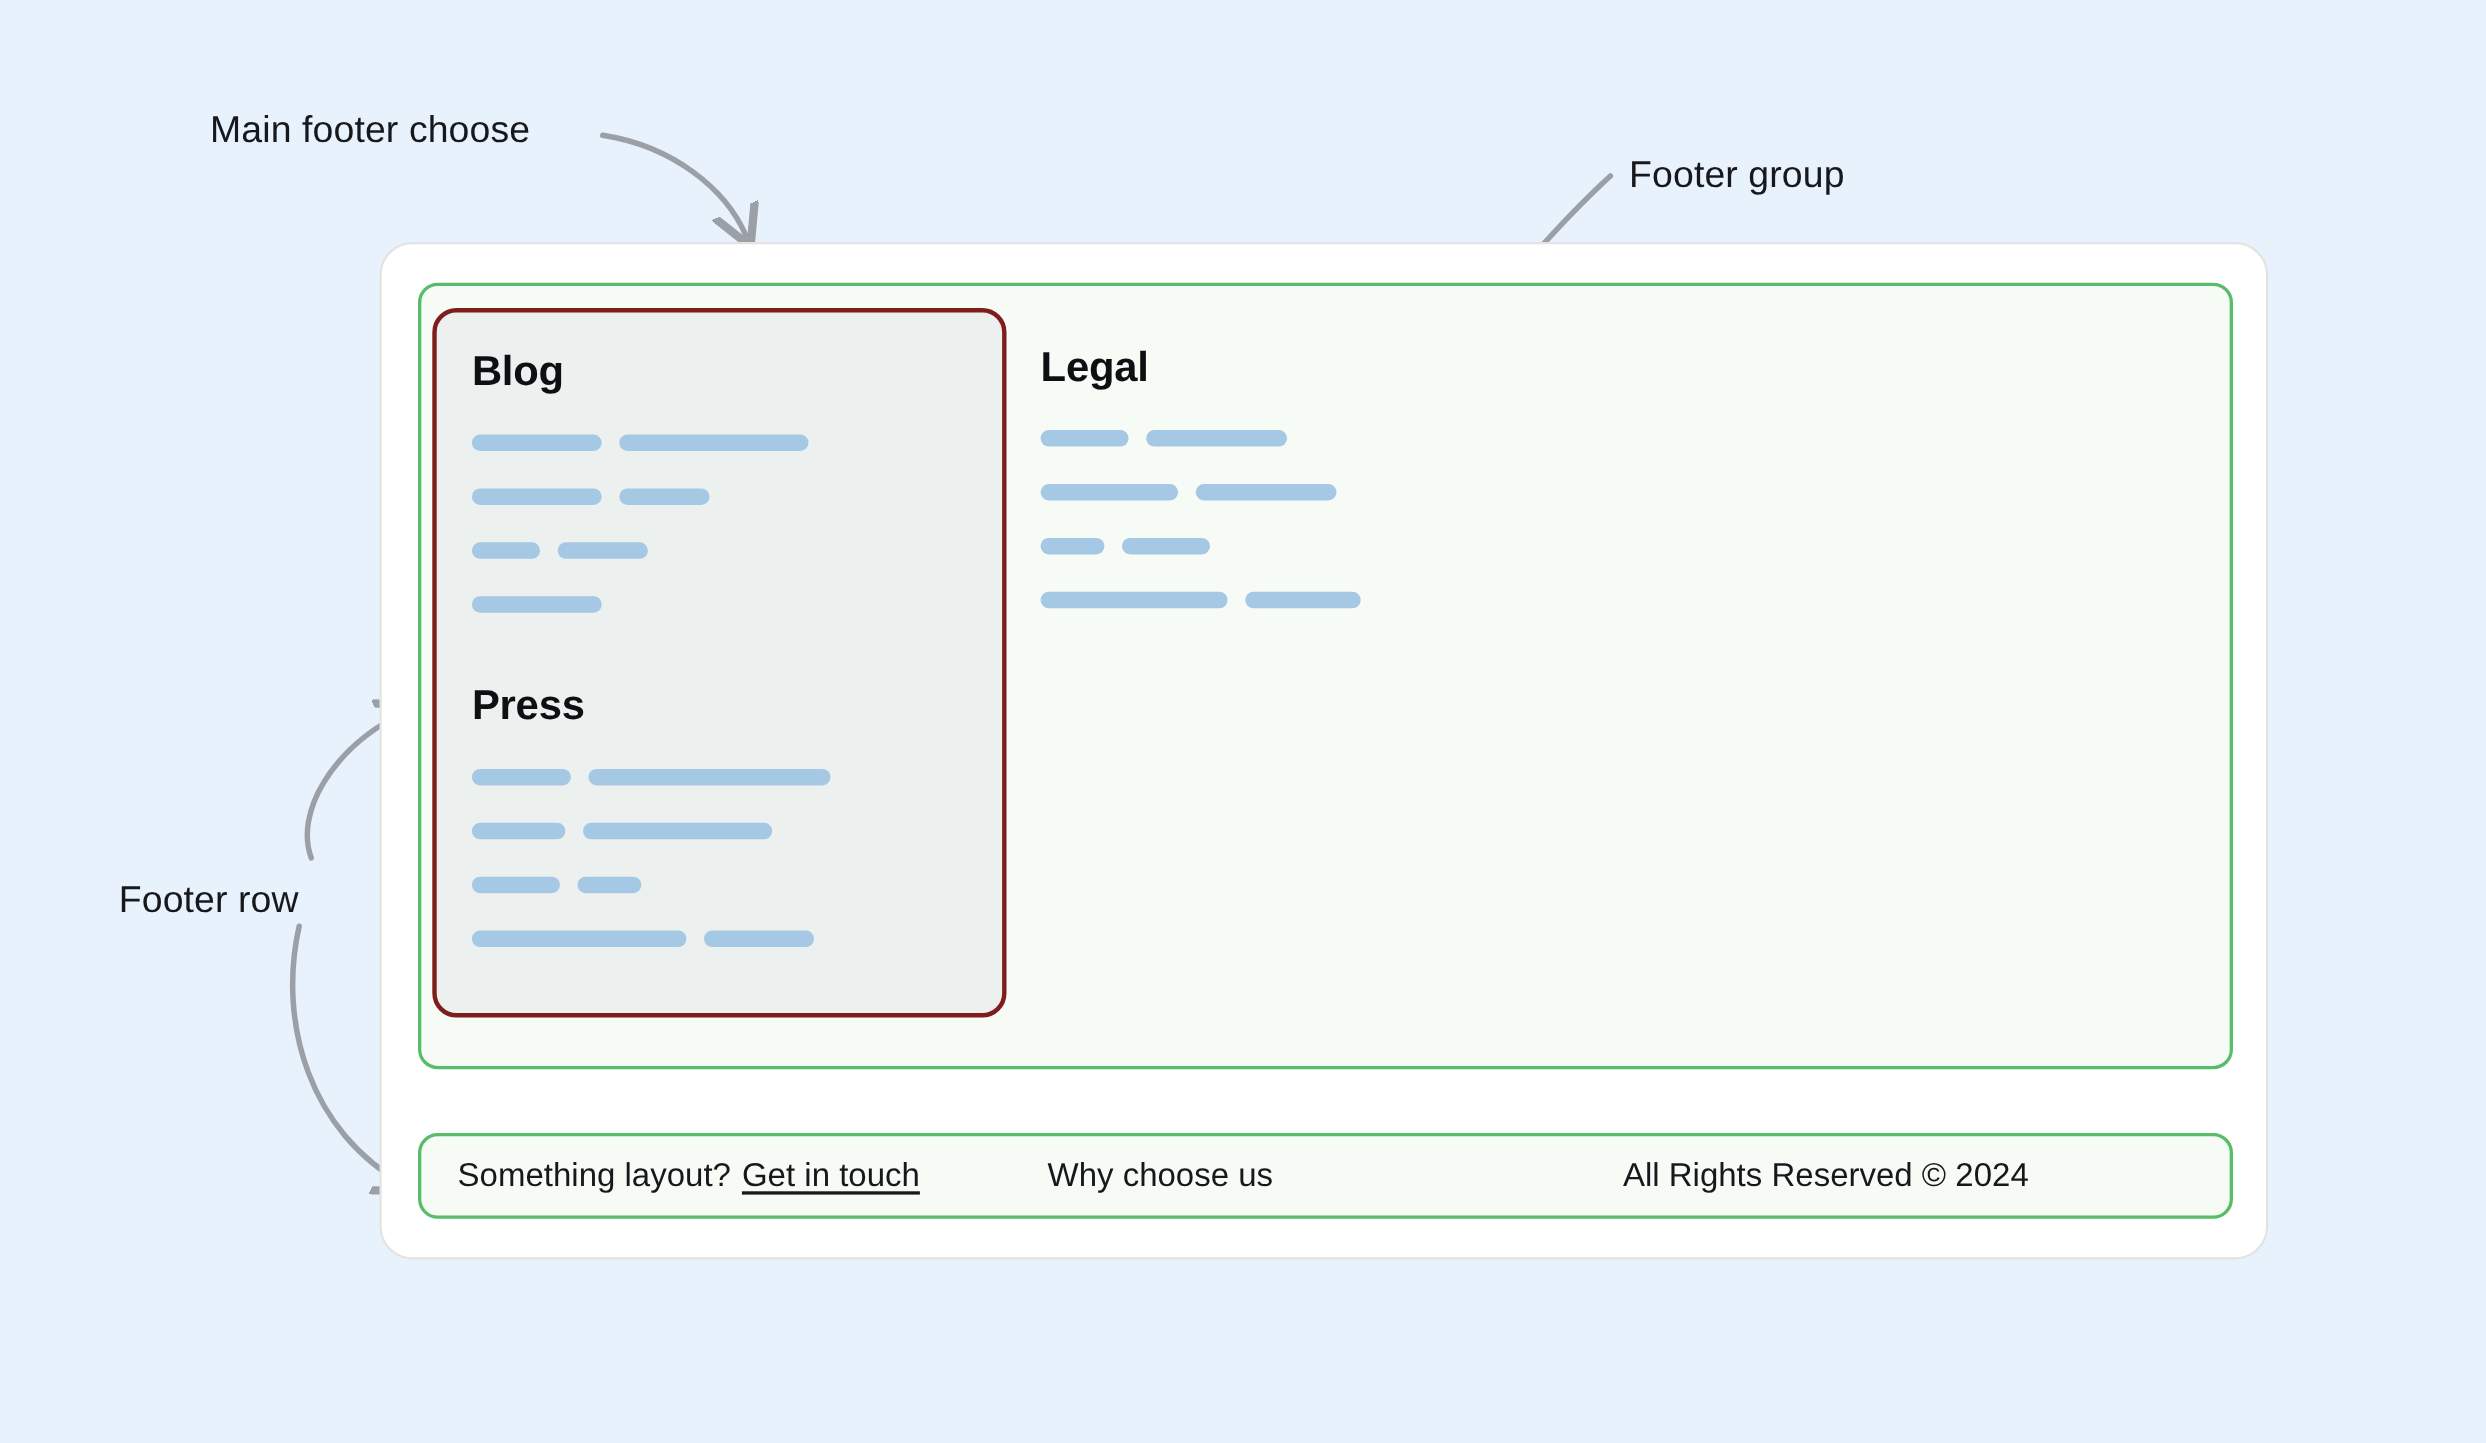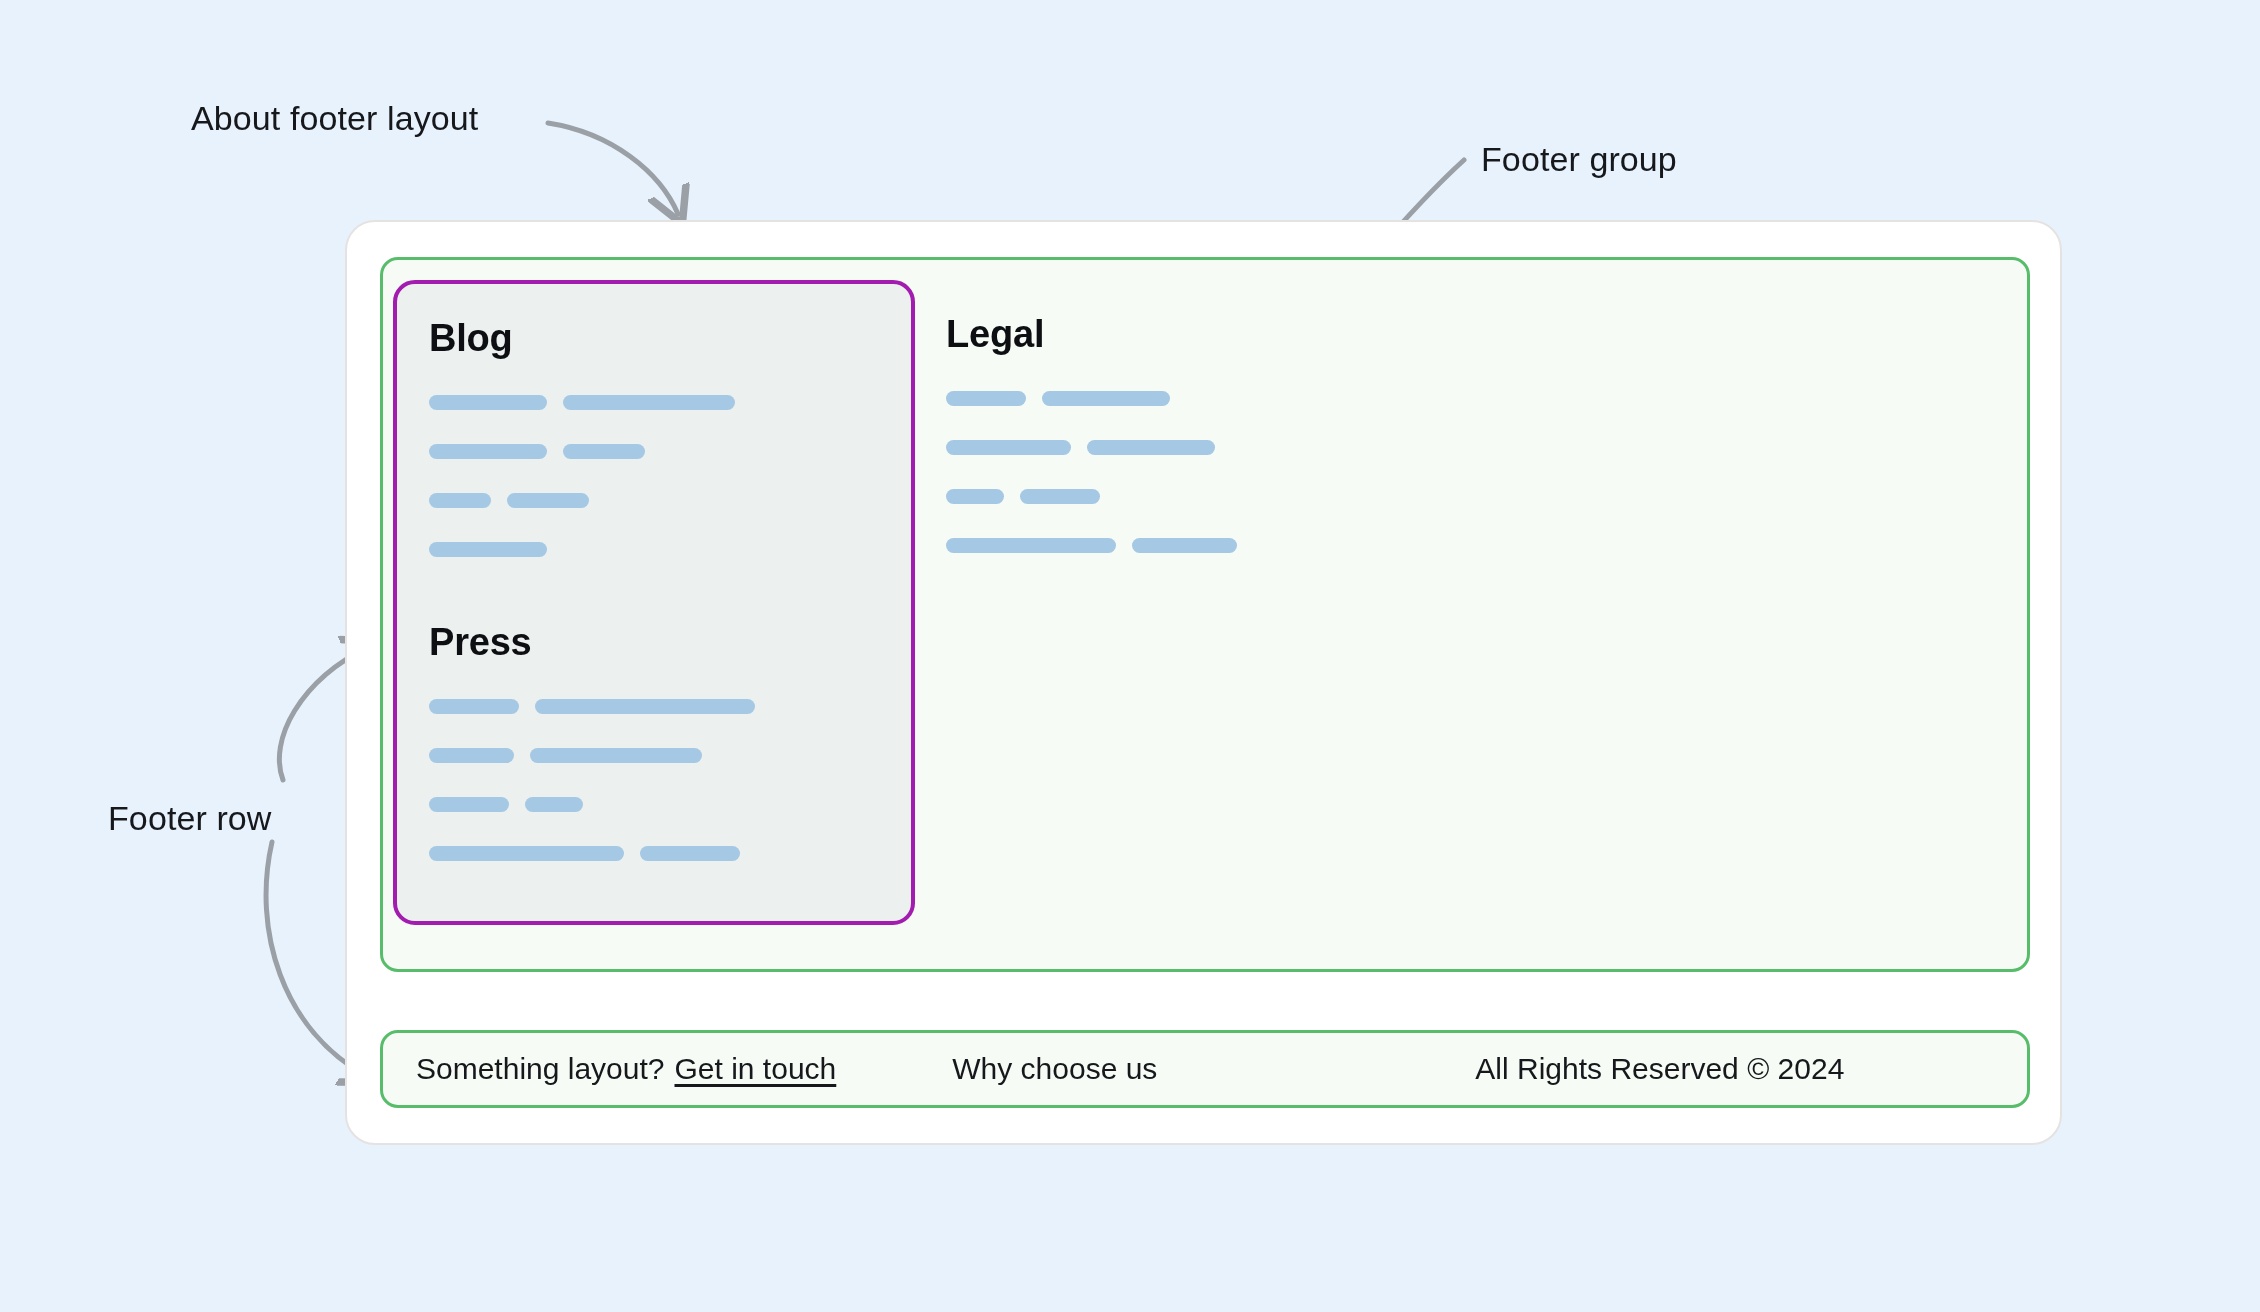"About footer layout" div.annot-label { text: About footer layout -> Main footer choose }
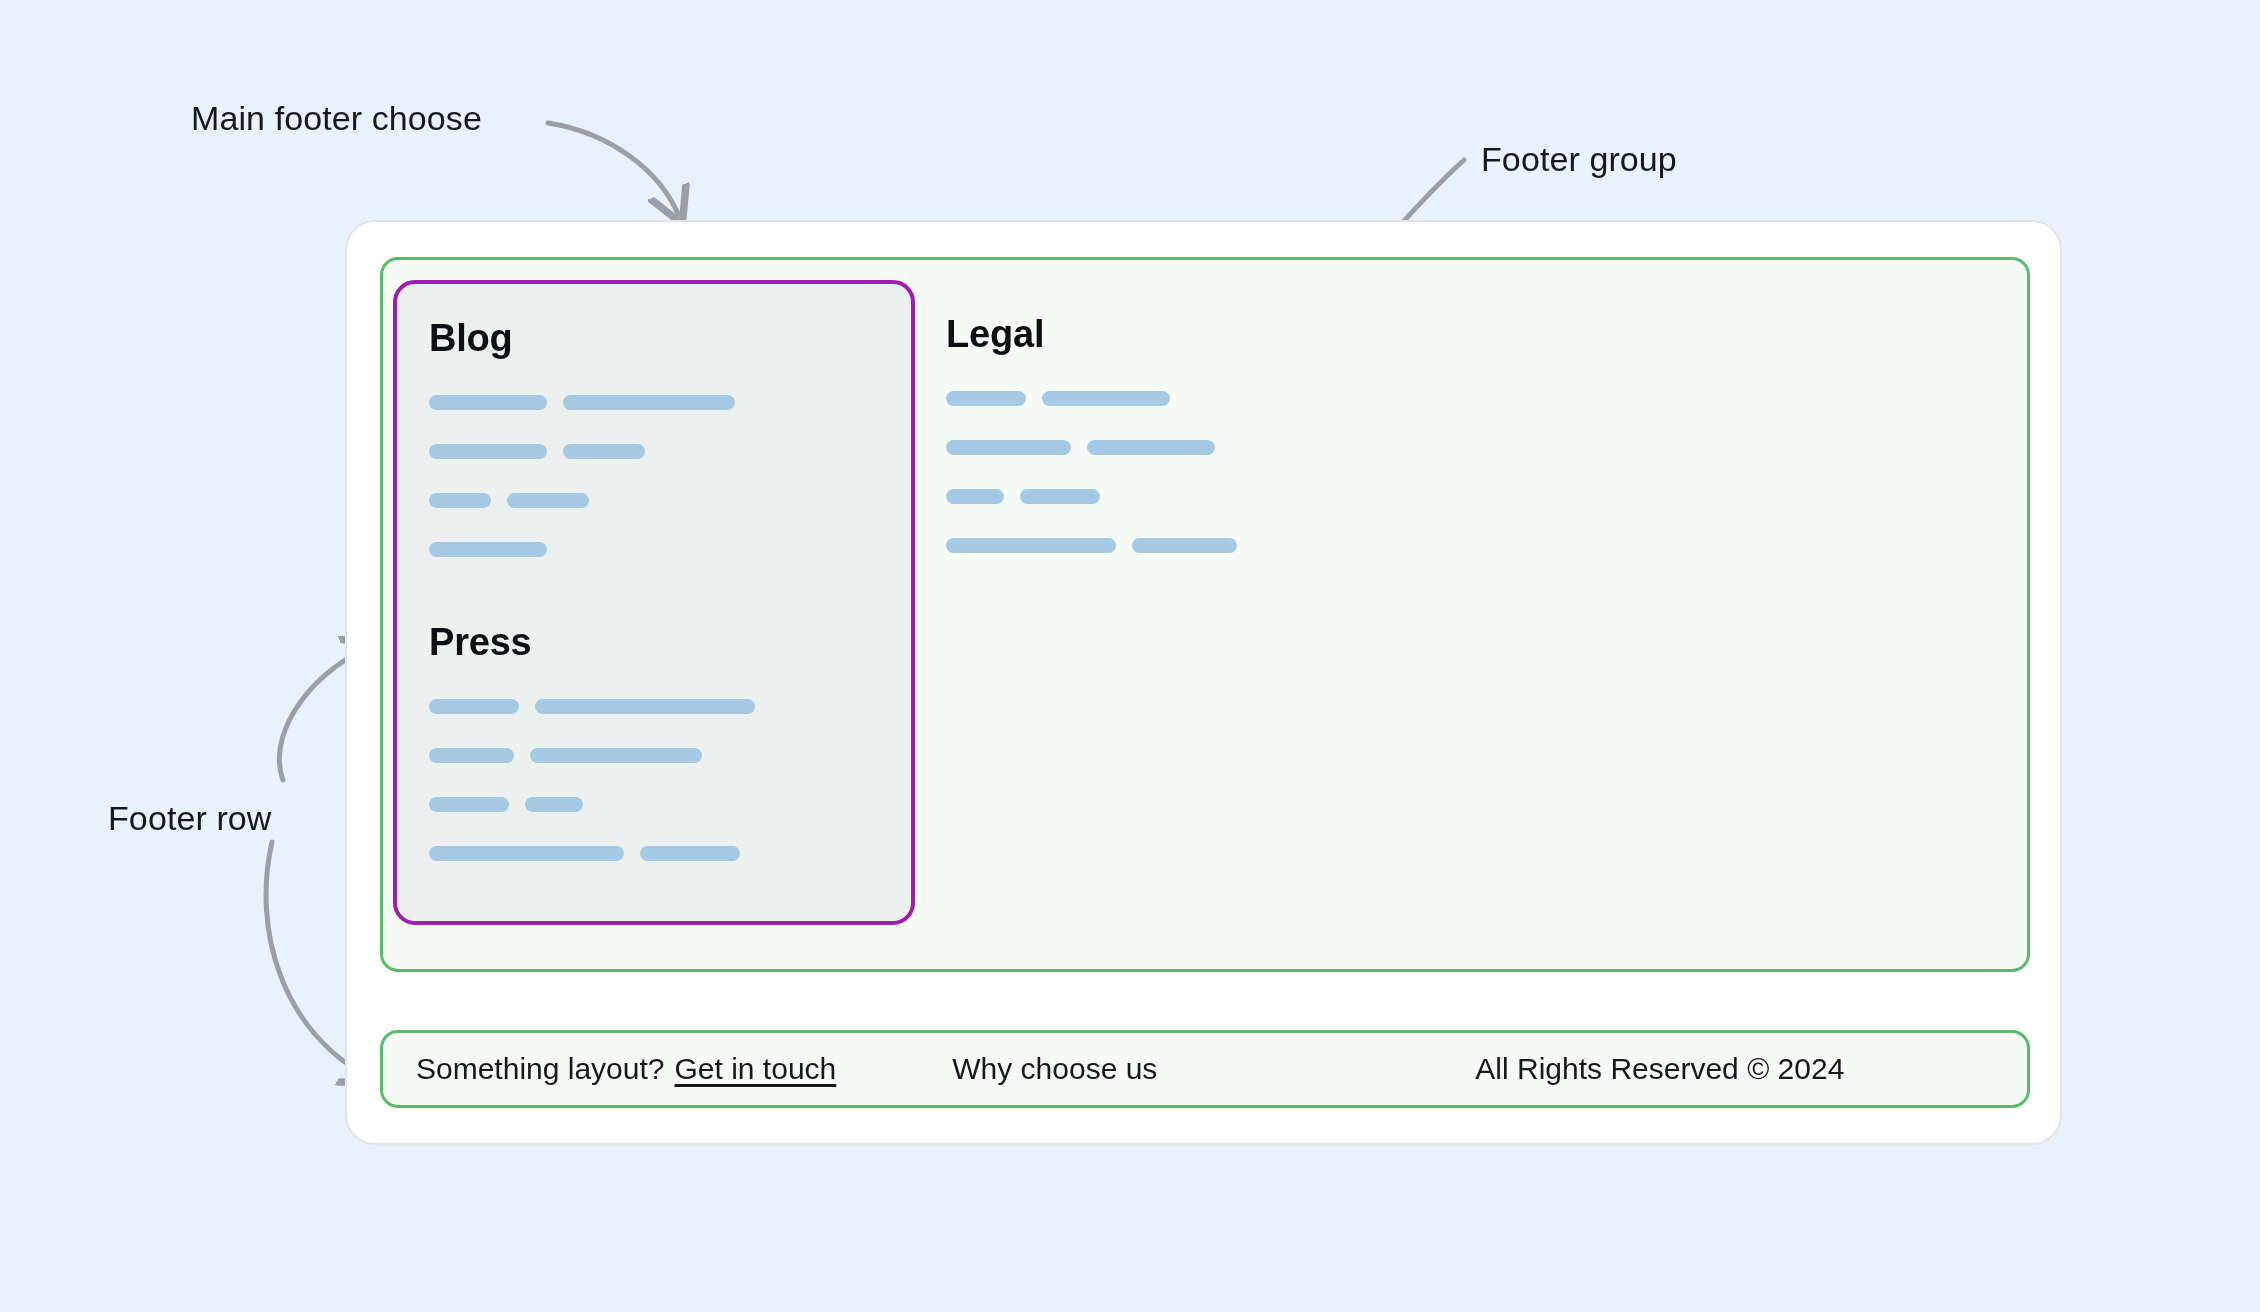"Blog" .footer-group { border: 4px solid #a21caf -> 4px solid #7f1d1d }
